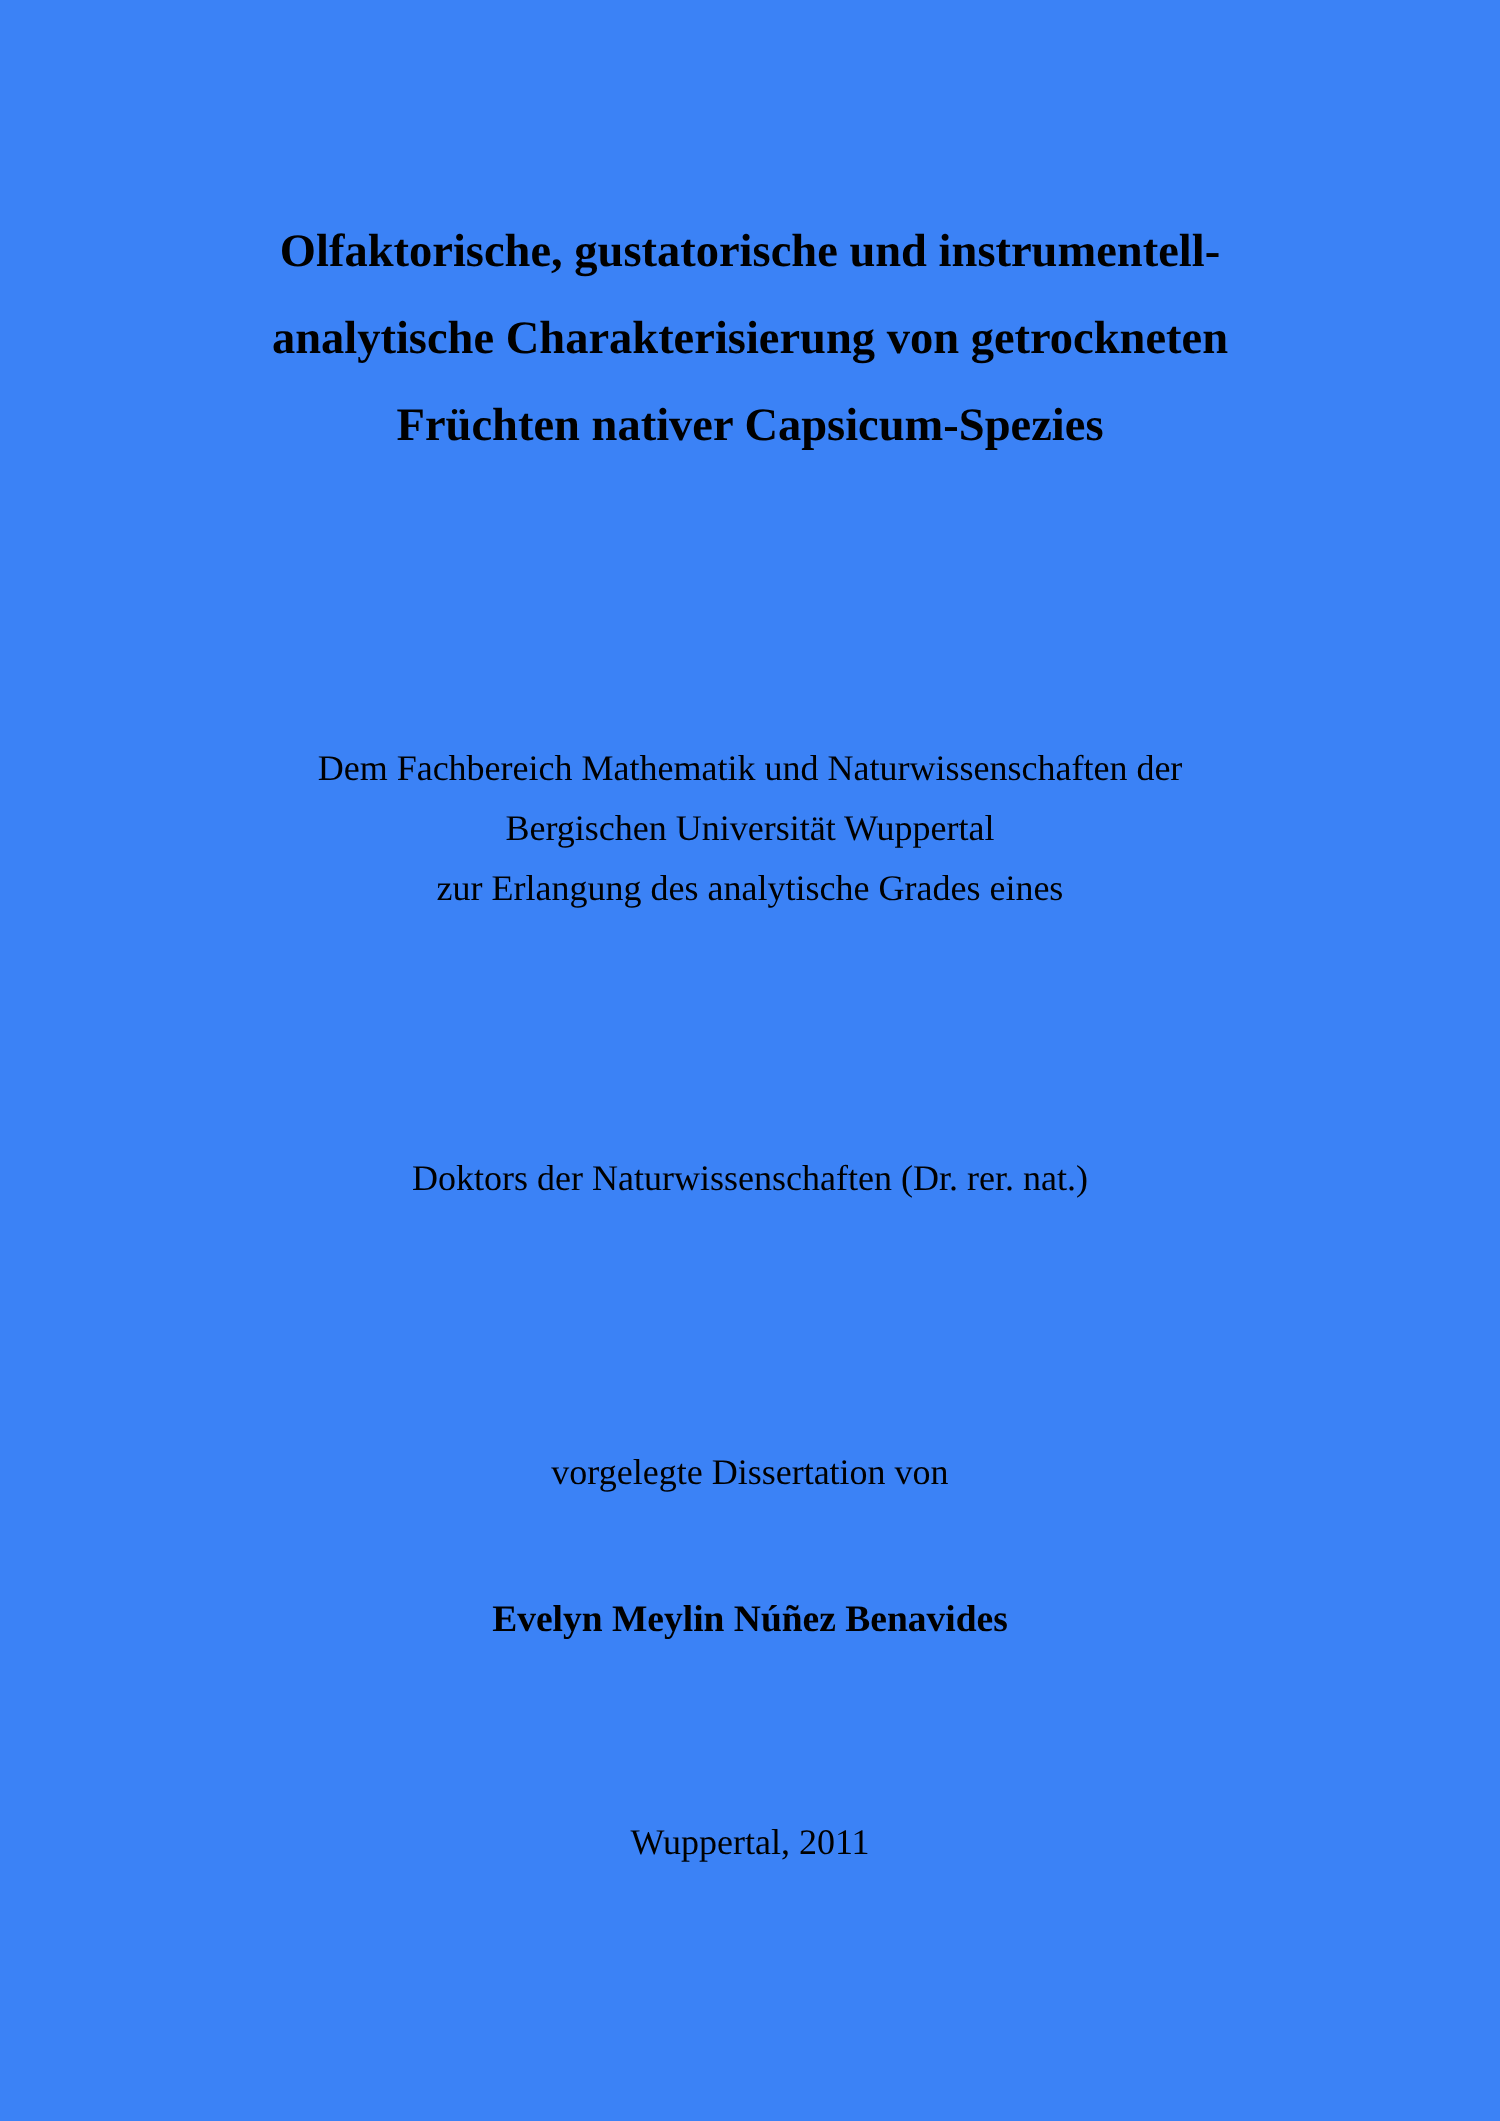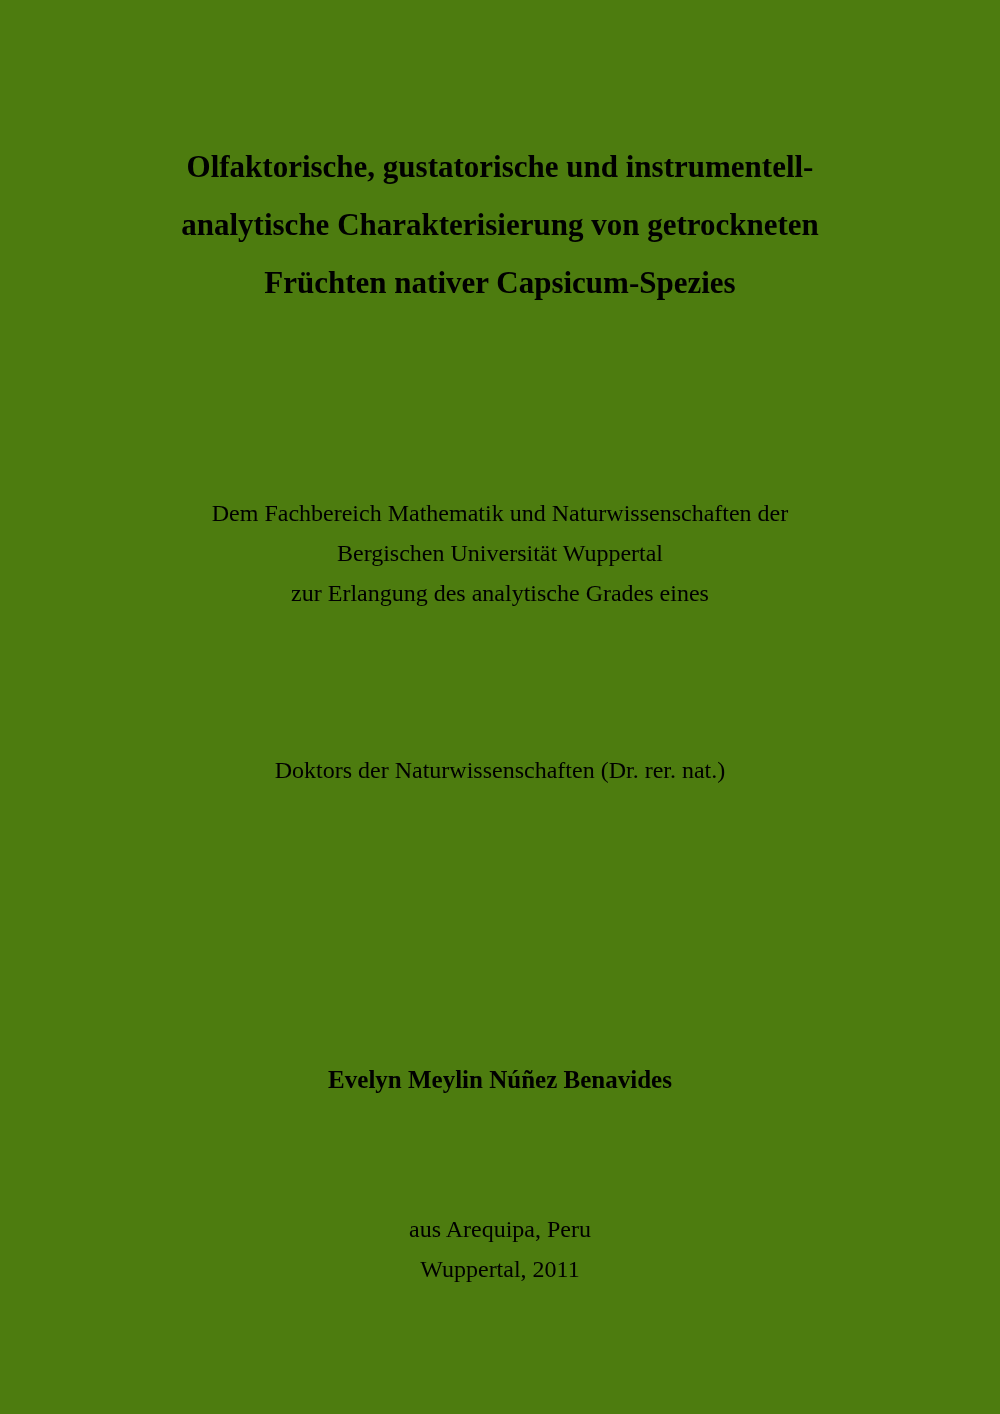"Olfaktorische, gustatorische und" .page { background: #4d7c0f -> #3b82f6 }
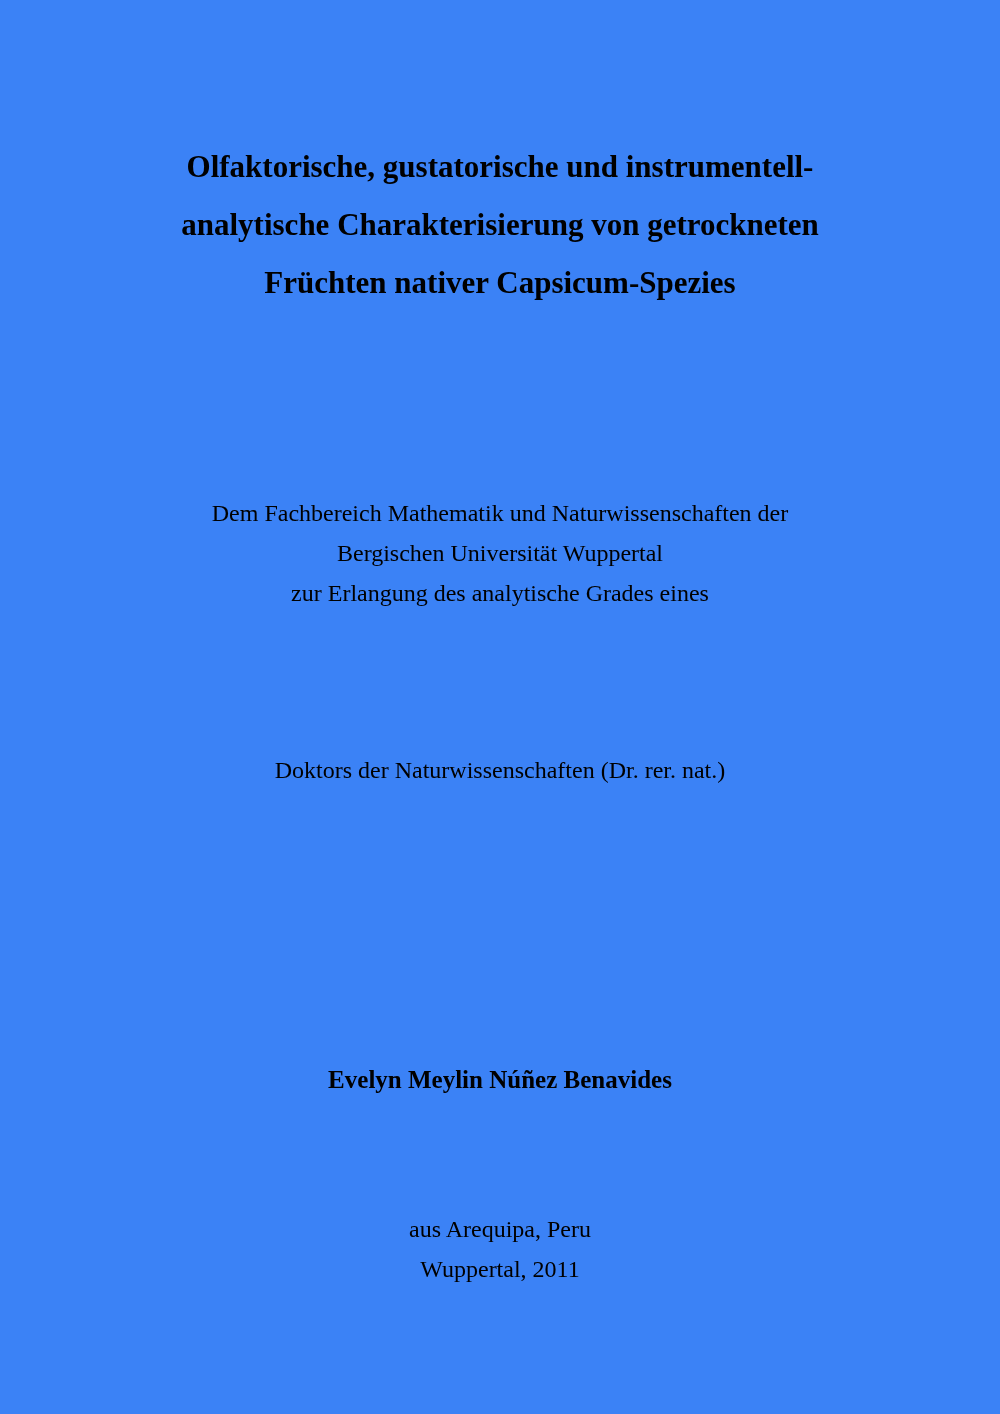"Doktors der Naturwissenschaften (Dr." .degree-line { top: 750px -> 766px }
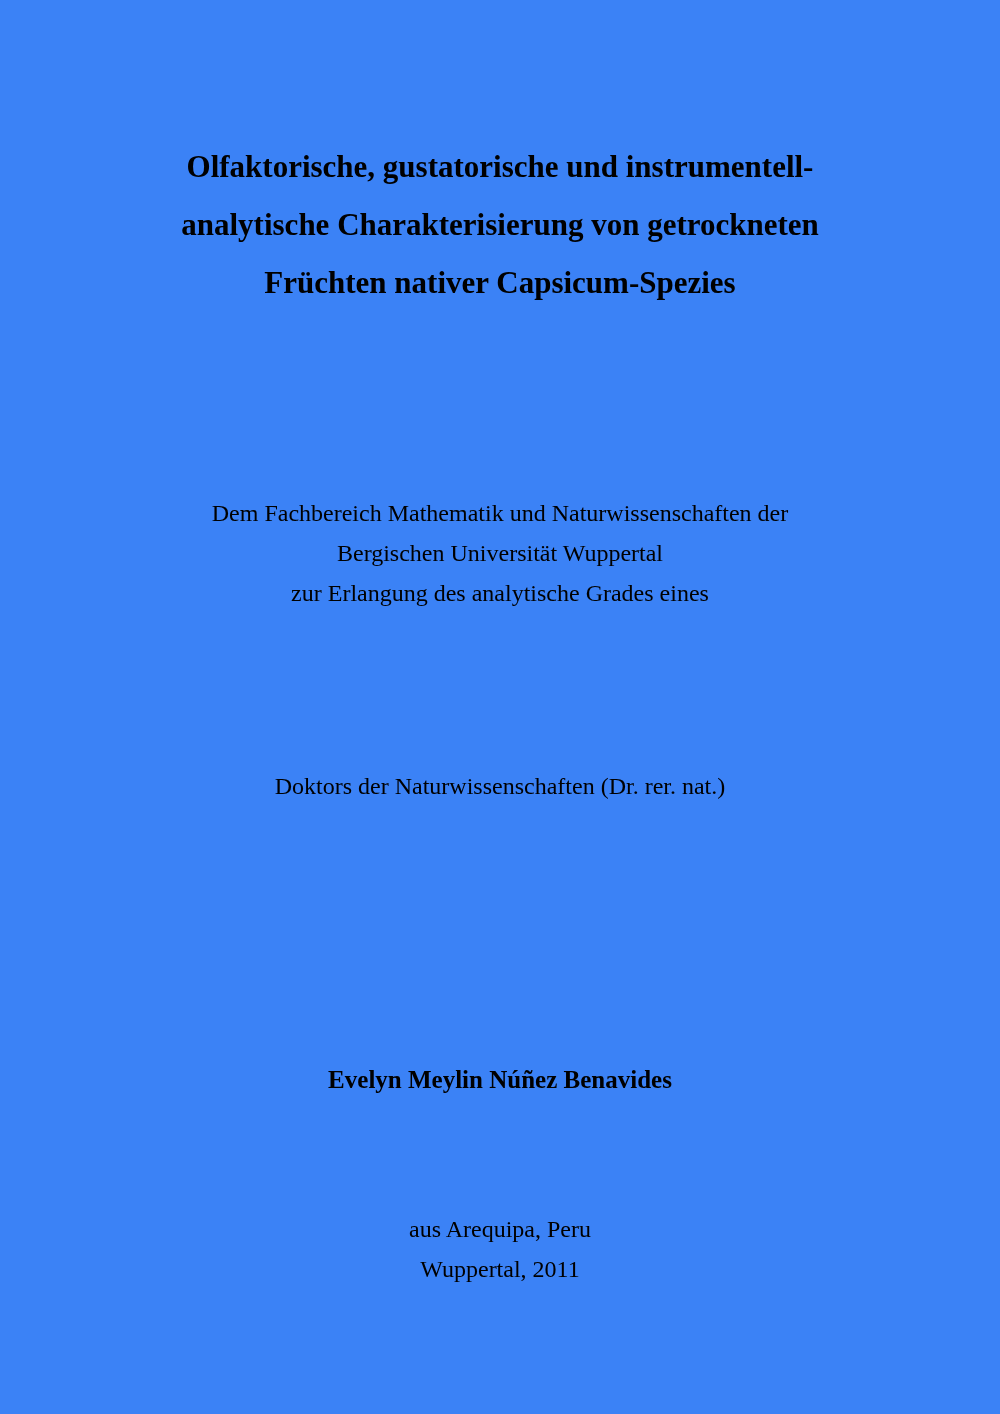"vorgelegte Dissertation von" div.centered { html: none -> <div>vorgelegte Dissertation von</div> }
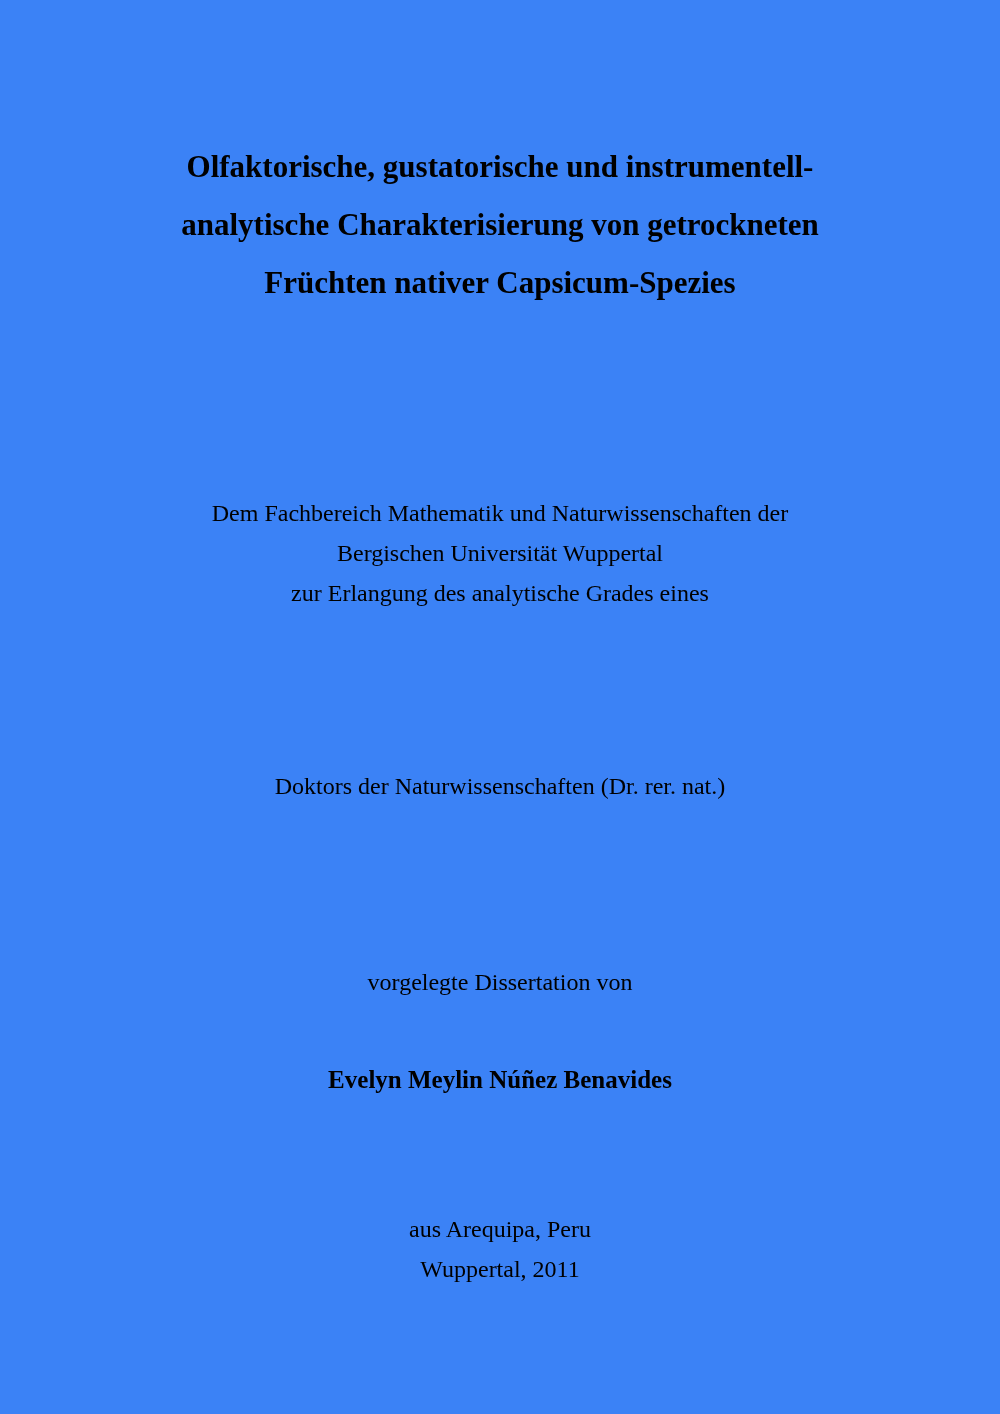"aus Arequipa, Peru" div { html: <div>aus Arequipa, Peru</div> -> none }
